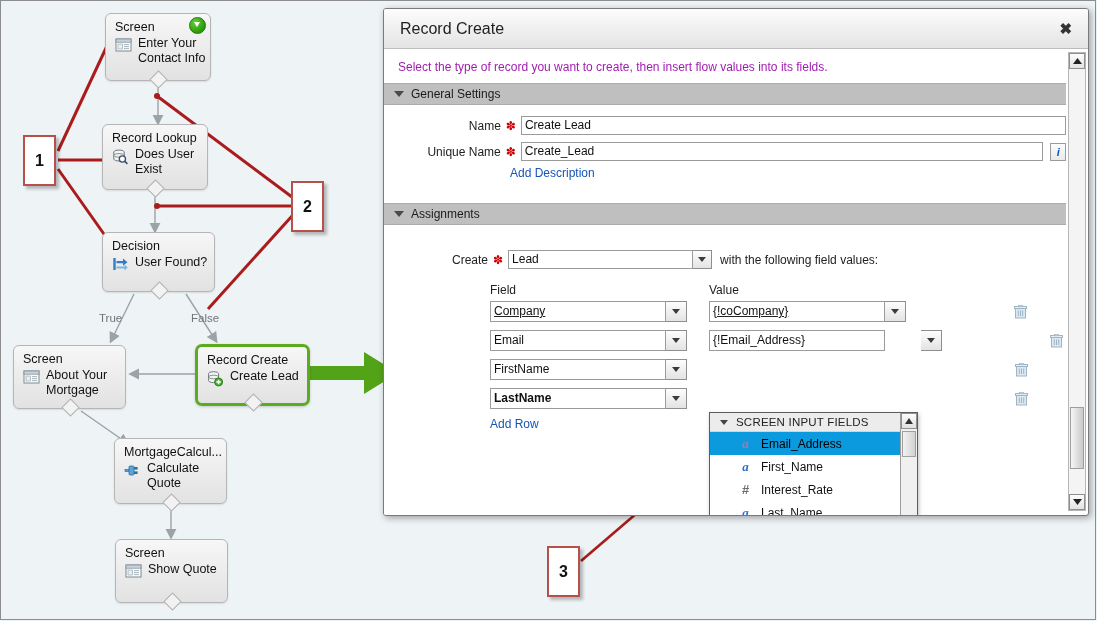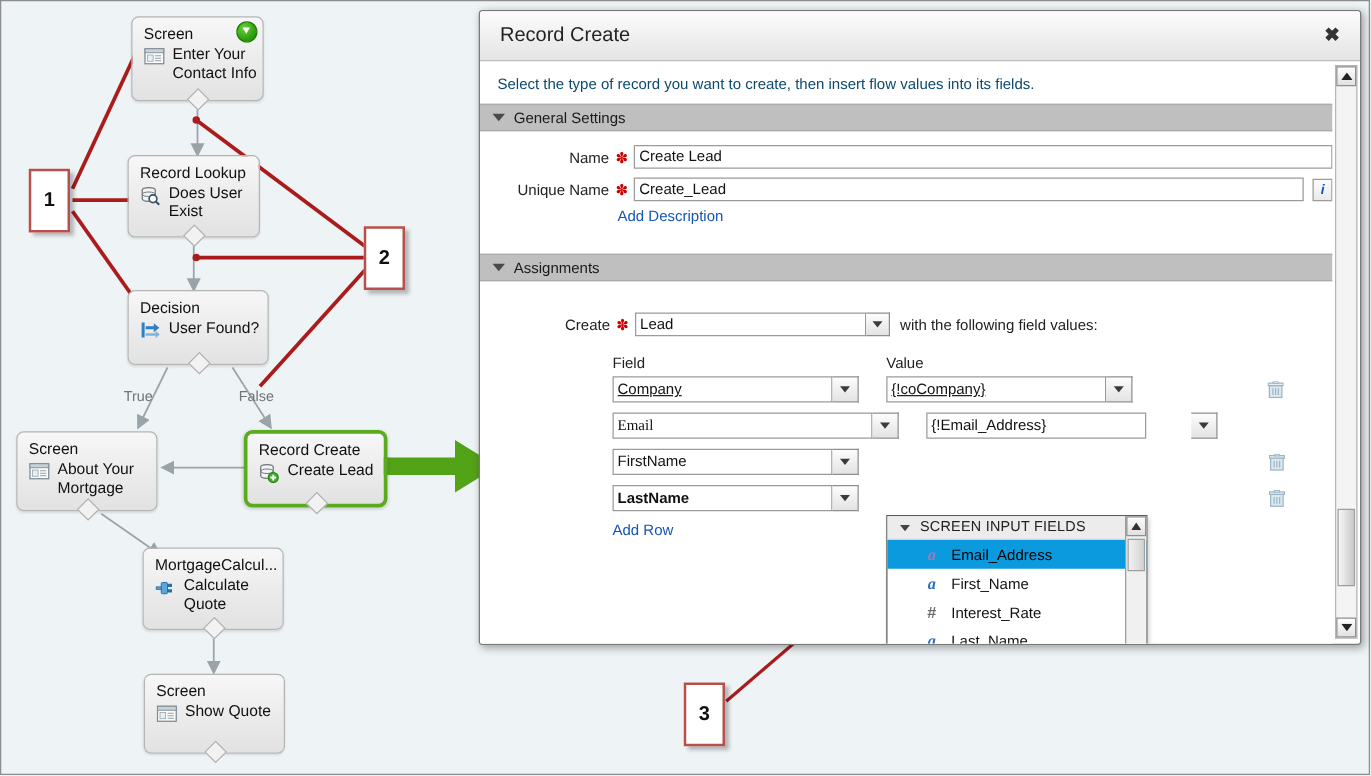"Select the type of record" .dlg-subtitle { color: #0c4a6e -> #a21caf }
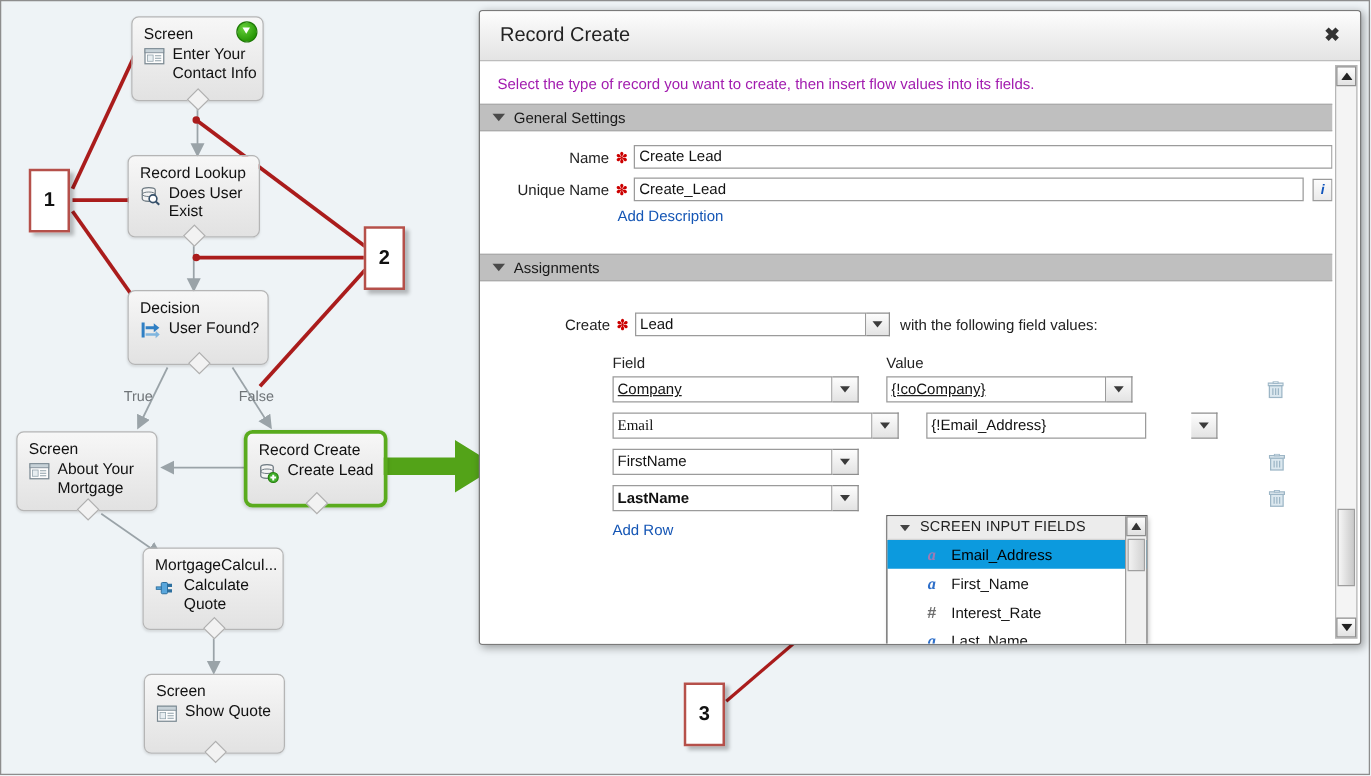"Name" div { padding: 4px 0 10px 0 -> 4px 0 10px 16px }
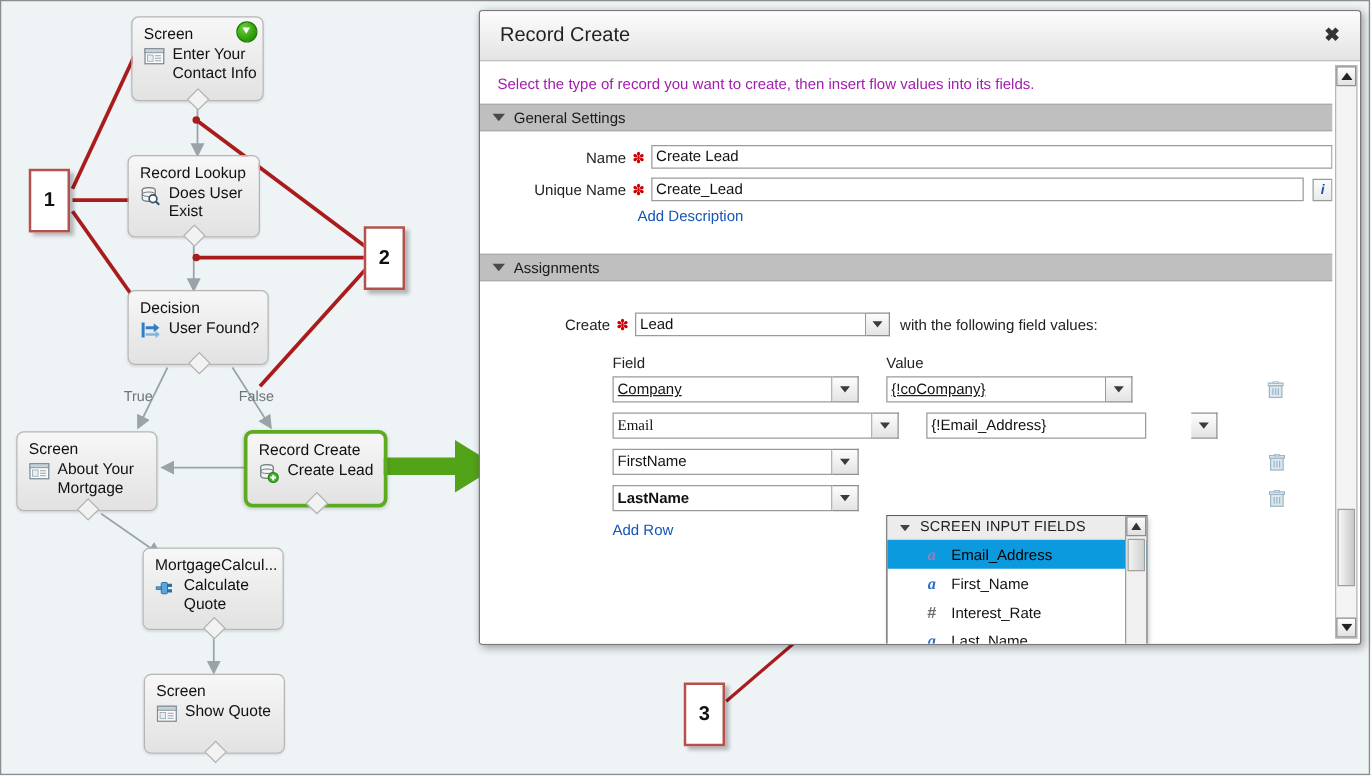"Email" input.txt-input { font-family: Liberation Serif, serif -> none; width: 208px -> 176px }
